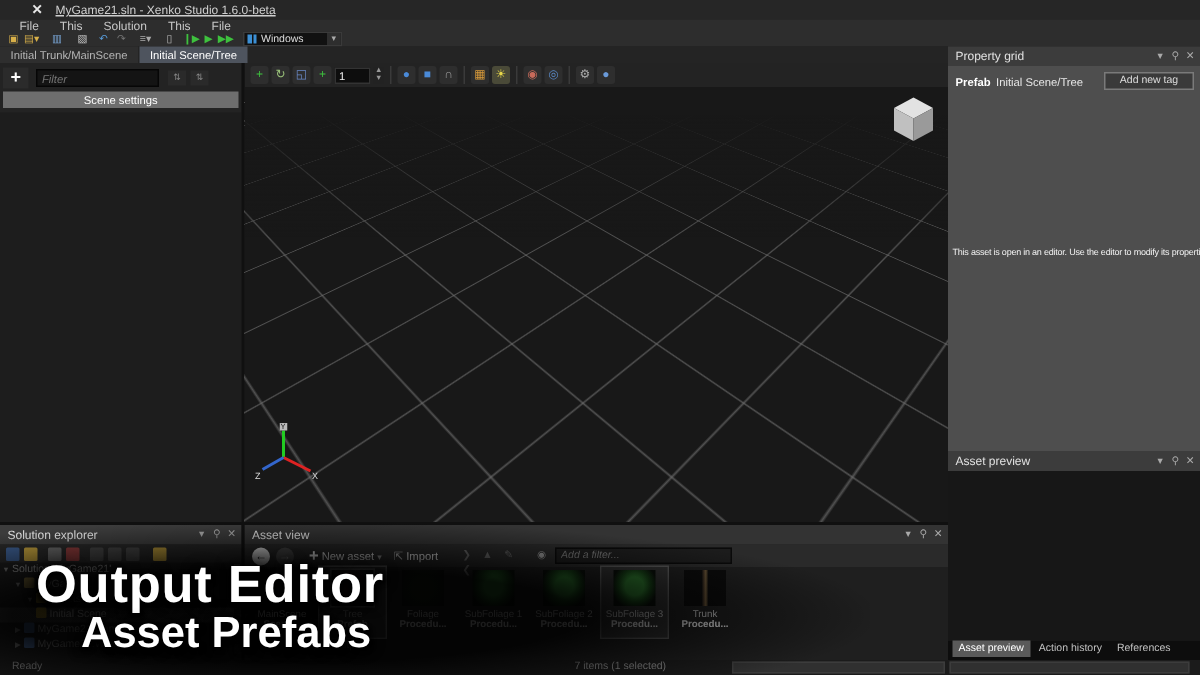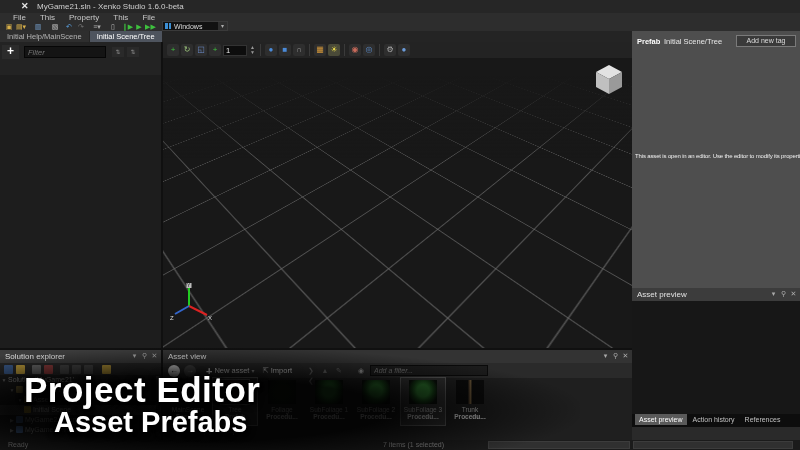"MyGame21.sln - Xenko Studio 1.6.0-beta" #titlebar .title { text-decoration: none -> underline }
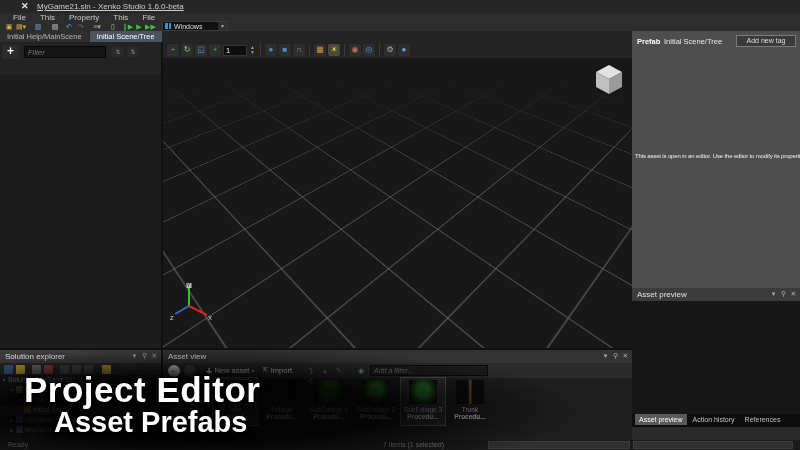"Property" span { text: Property -> Solution }
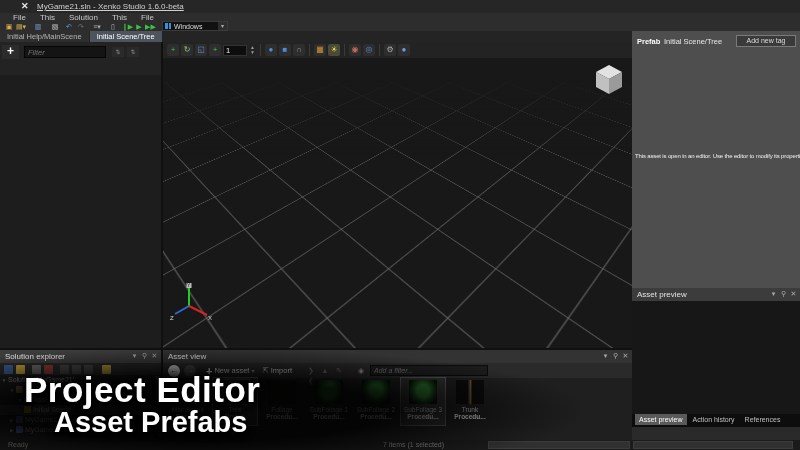"Initial Help/MainScene" div.etab { text: Help/MainScene -> Trunk/MainScene }
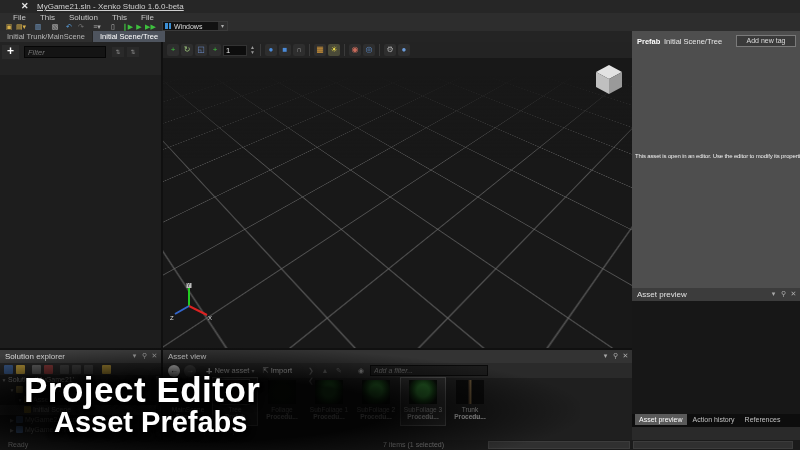"Property grid" div.phdr { html: none -> <div> <span>Property grid</span> <span>▾</span> <span>⚲</span> <span>✕</span> </div> }
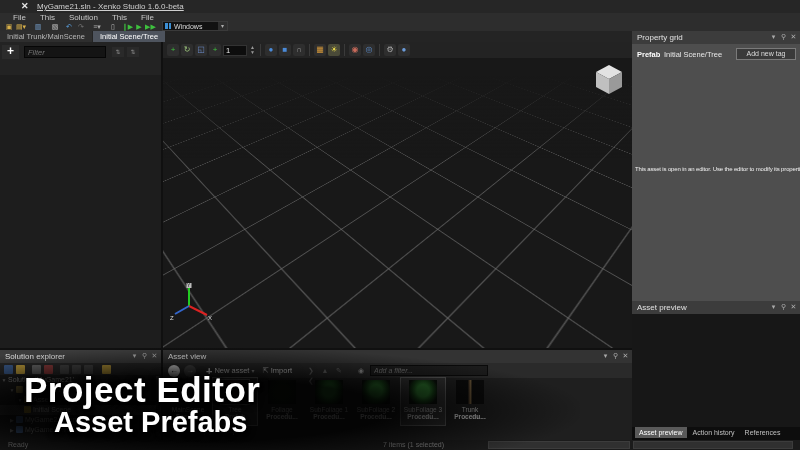"Scene settings" button.scenesettings { html: none -> <button>Scene settings</button> }
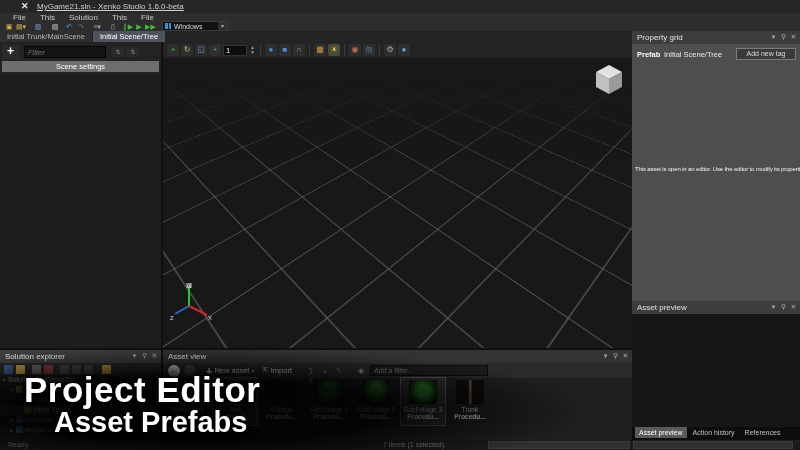"Project Editor" div.l1 { text: Project -> Output }
